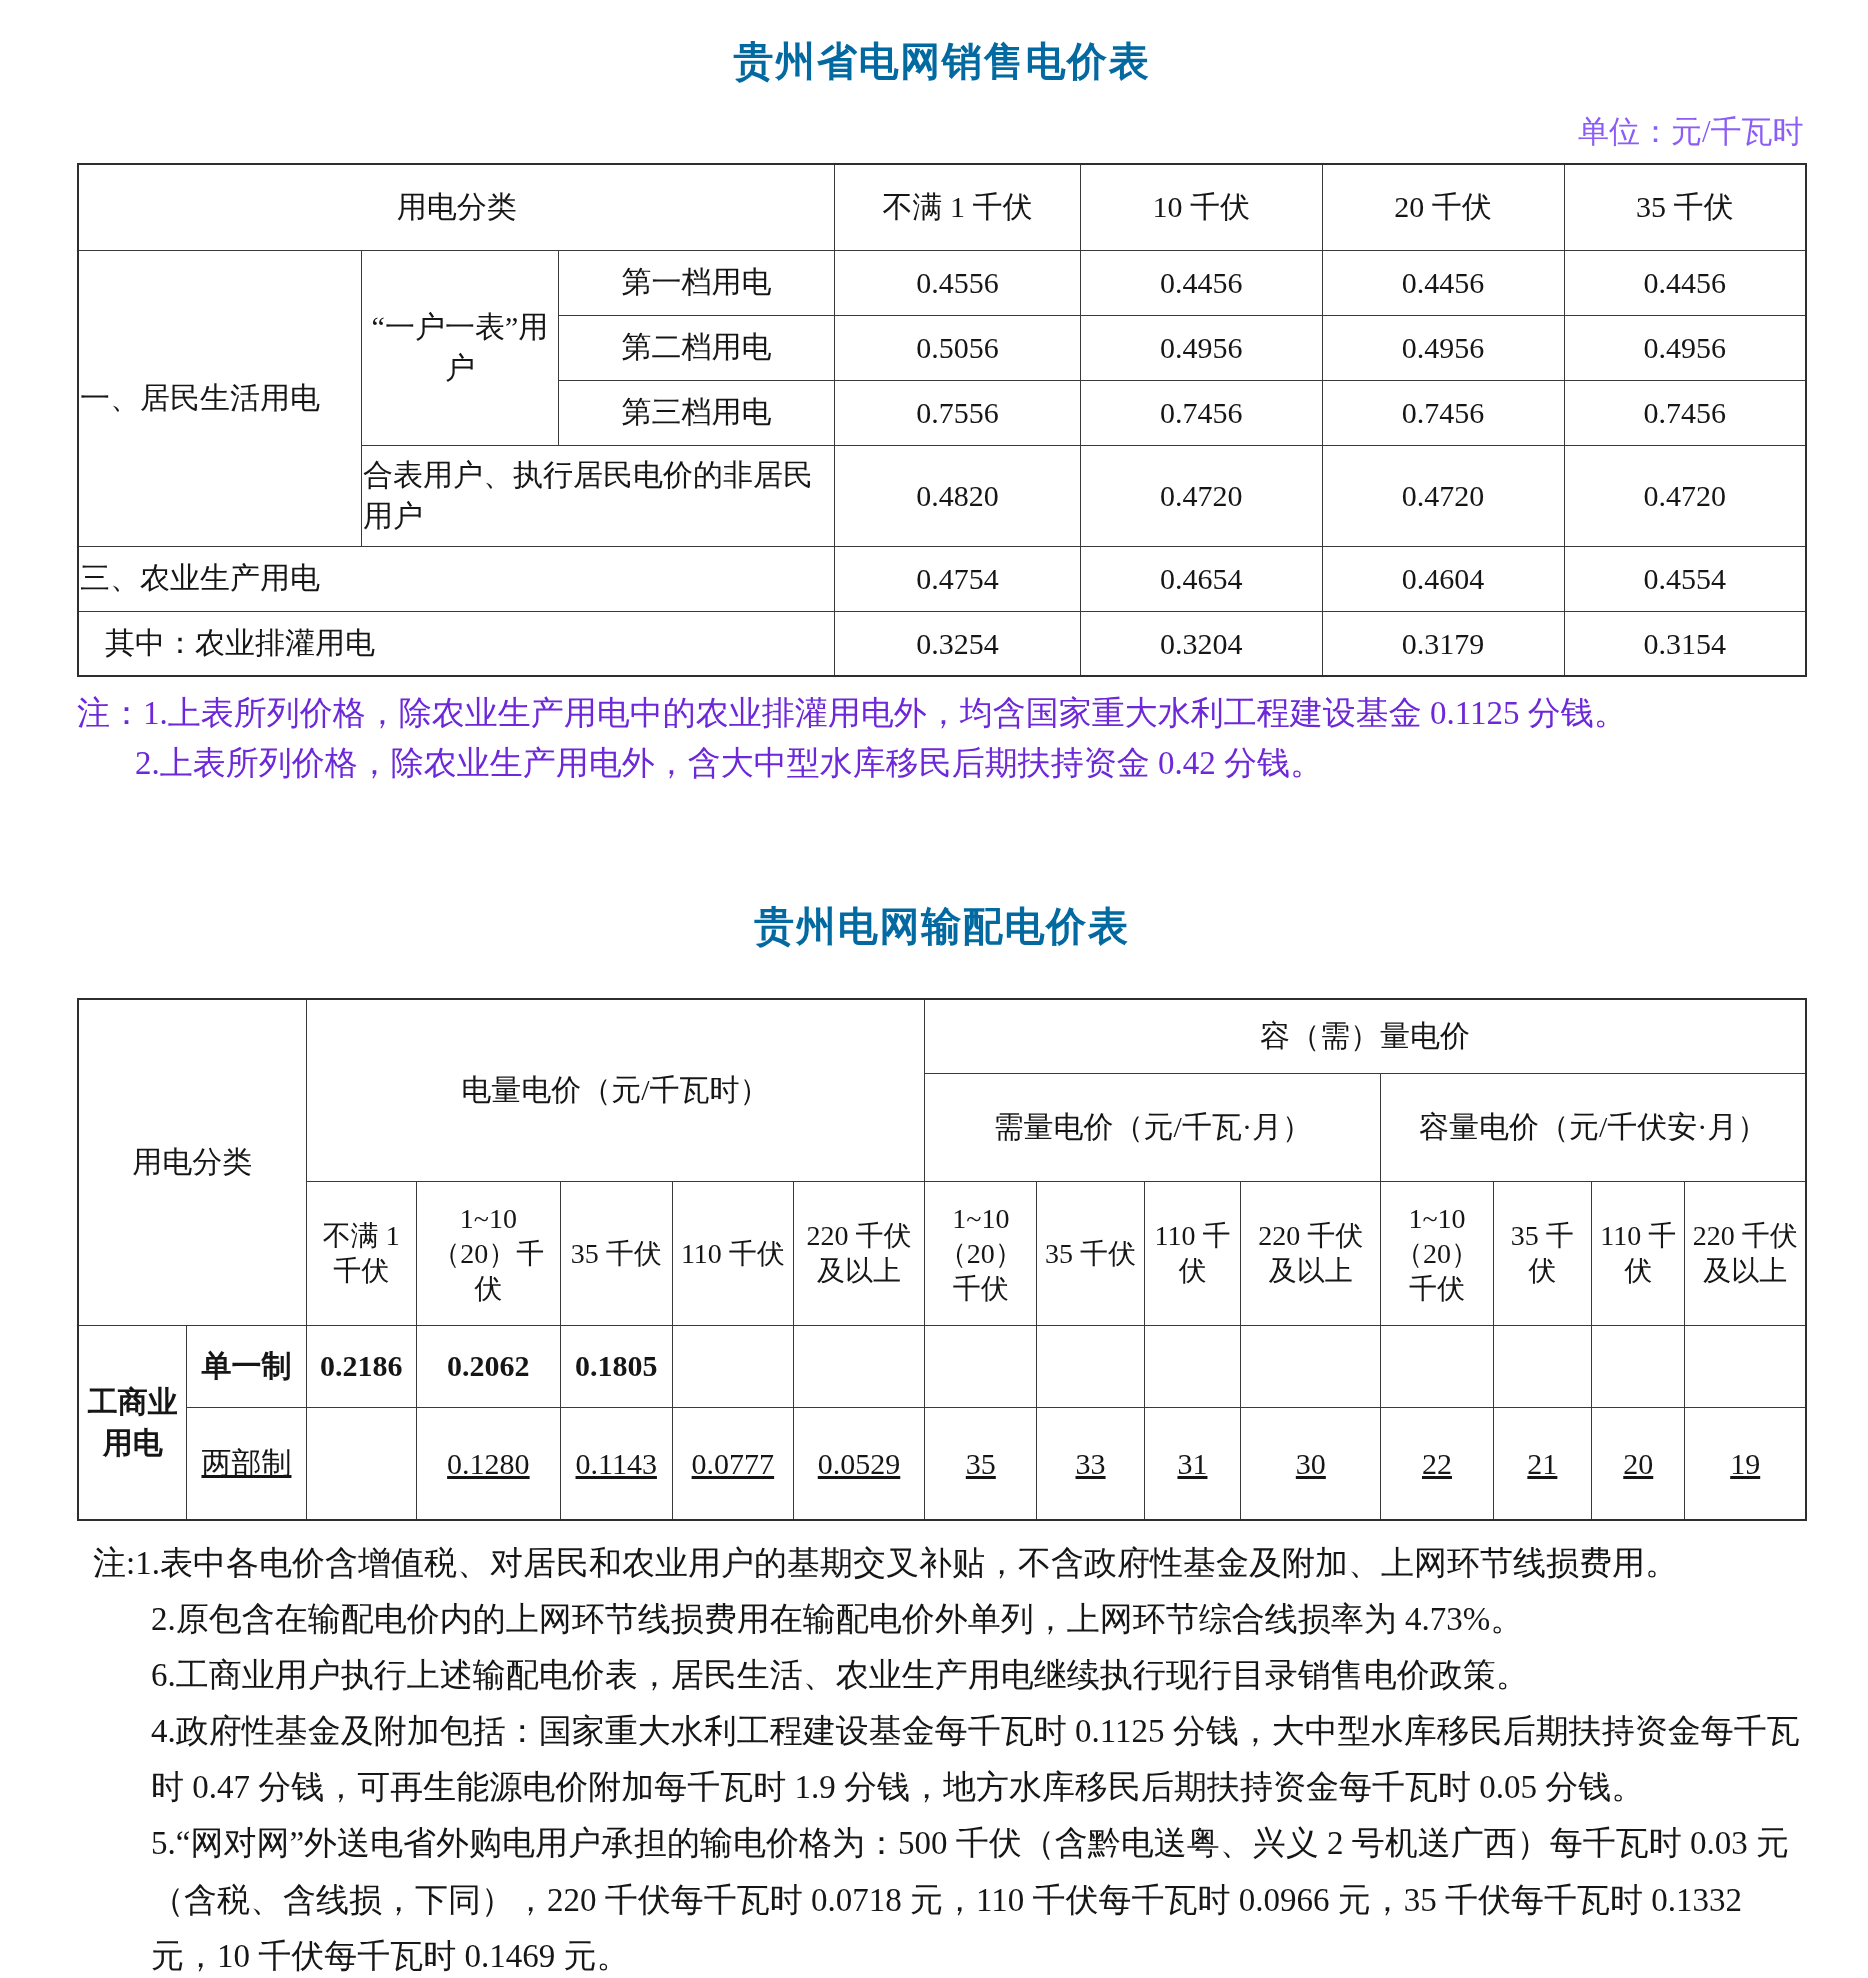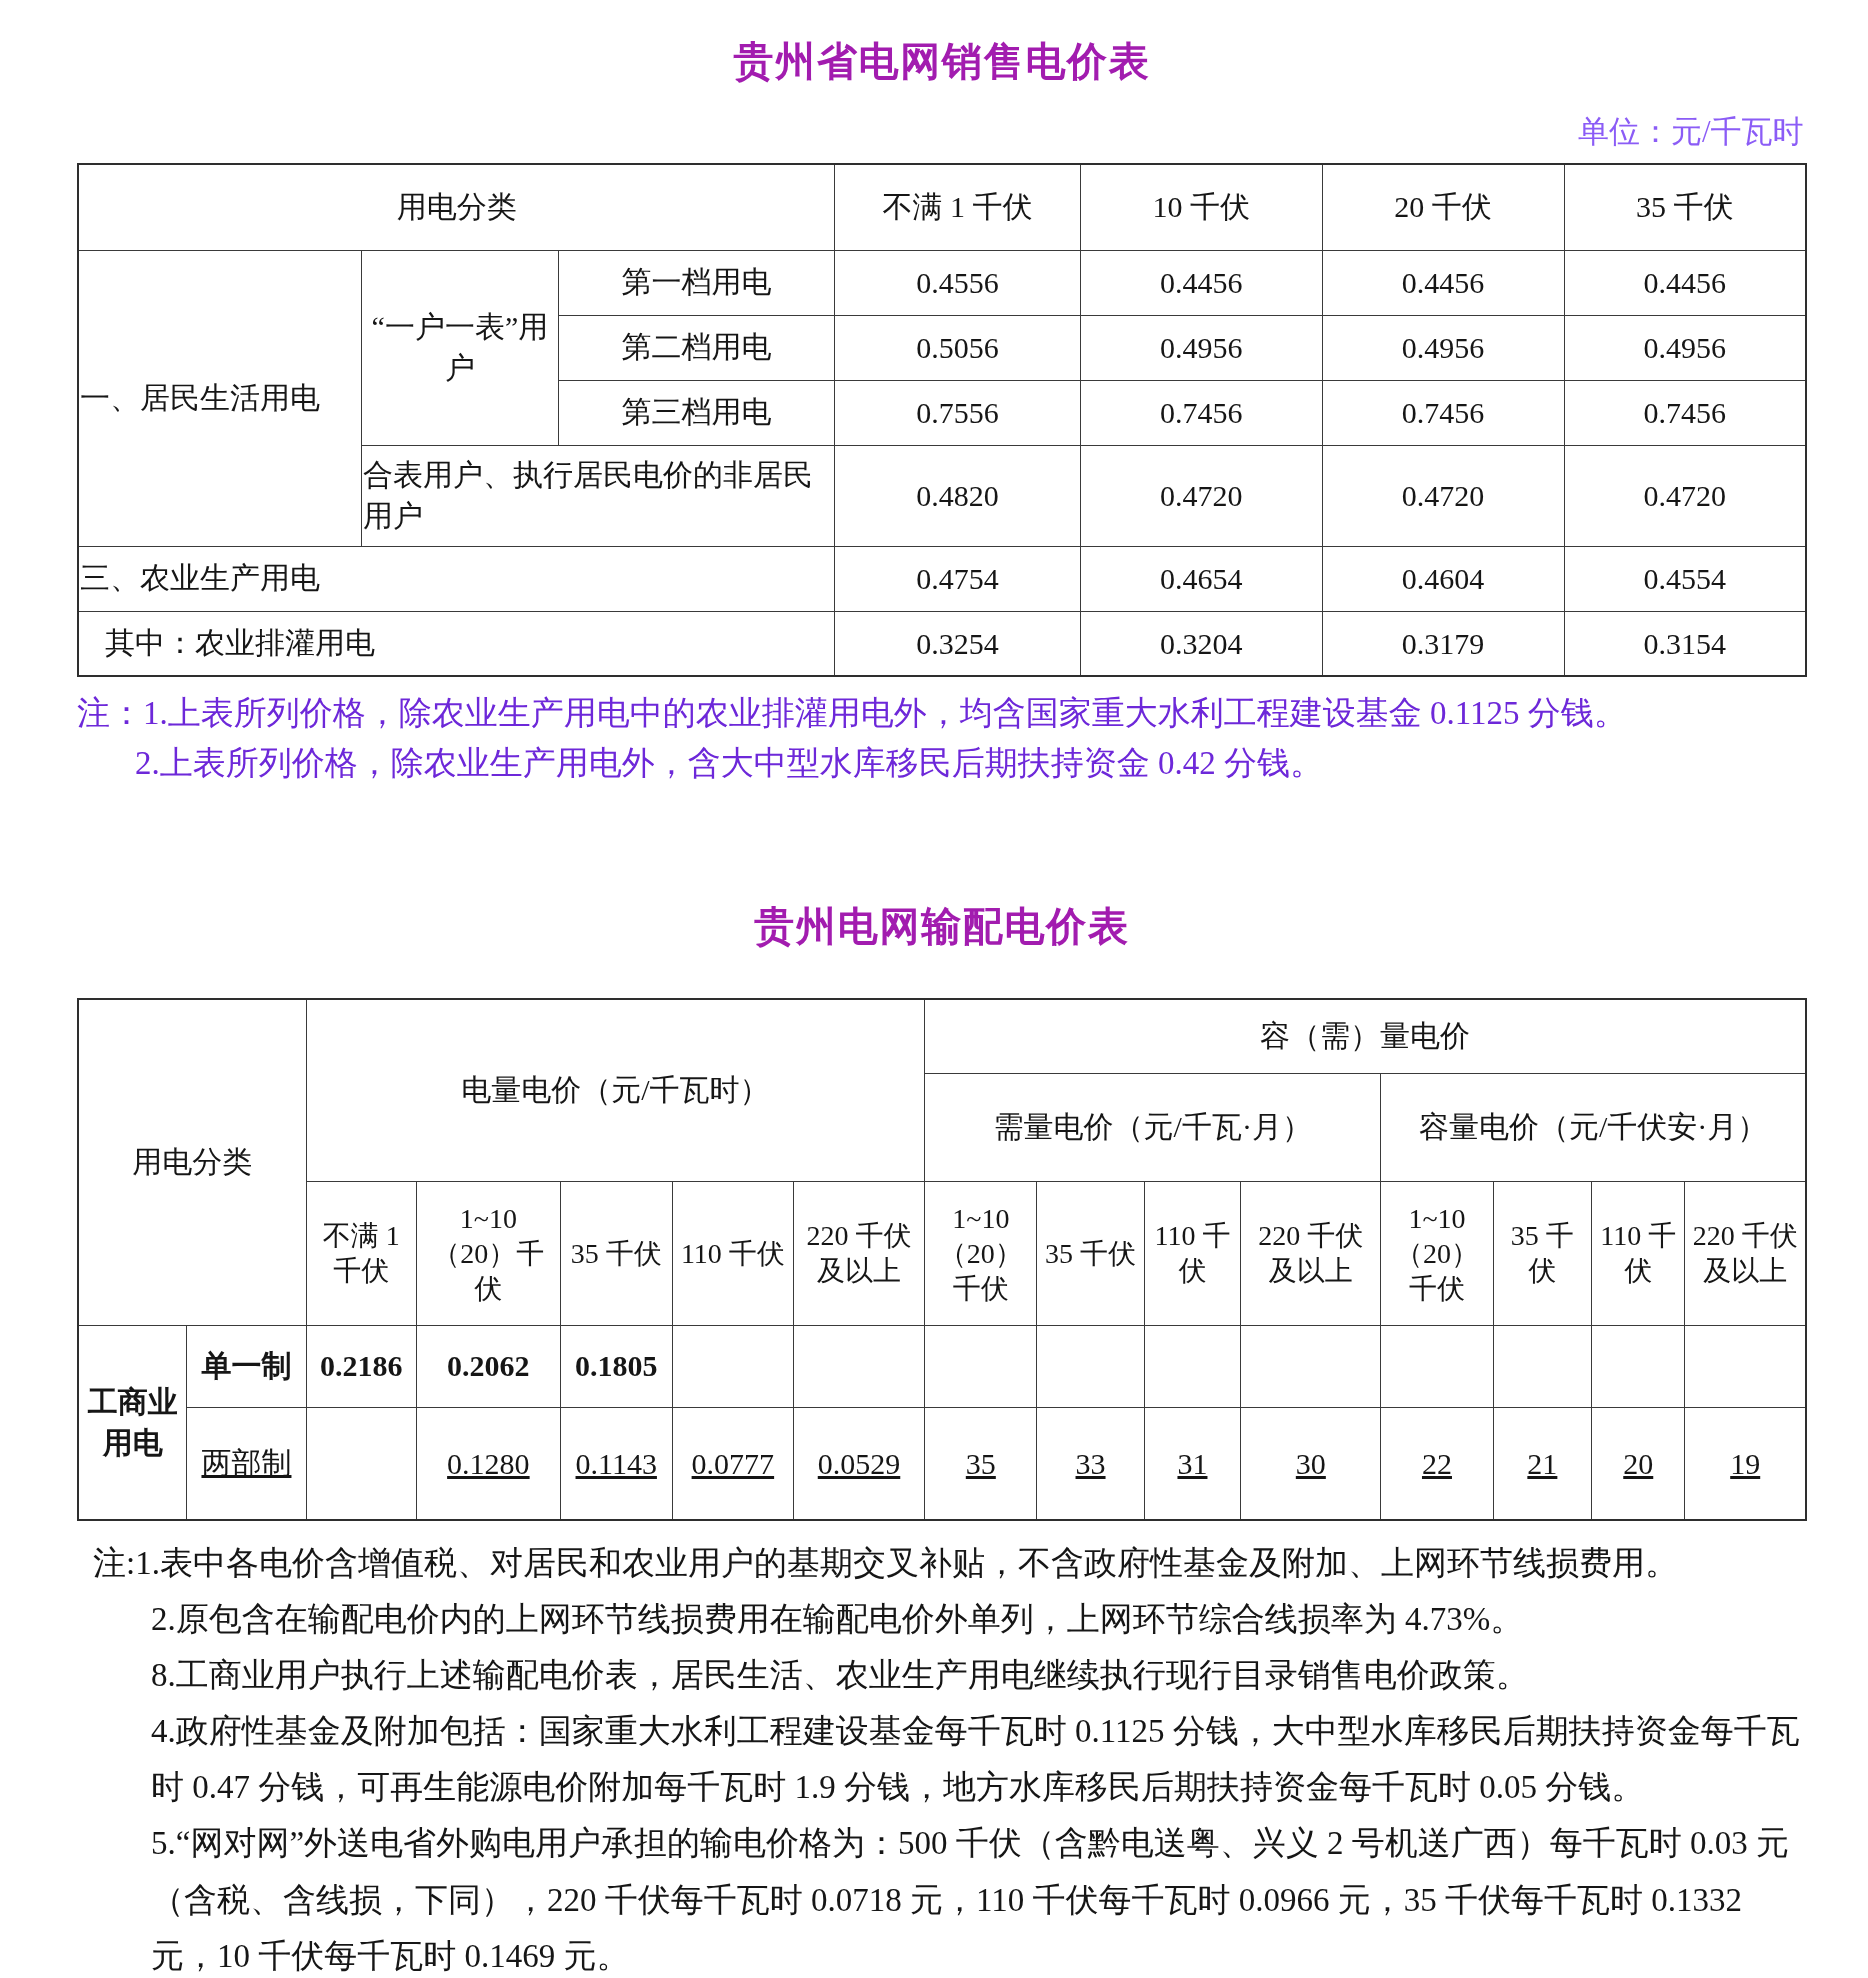"贵州省电网销售电价表" .doc-title { color: #a21caf -> #0369a1 }
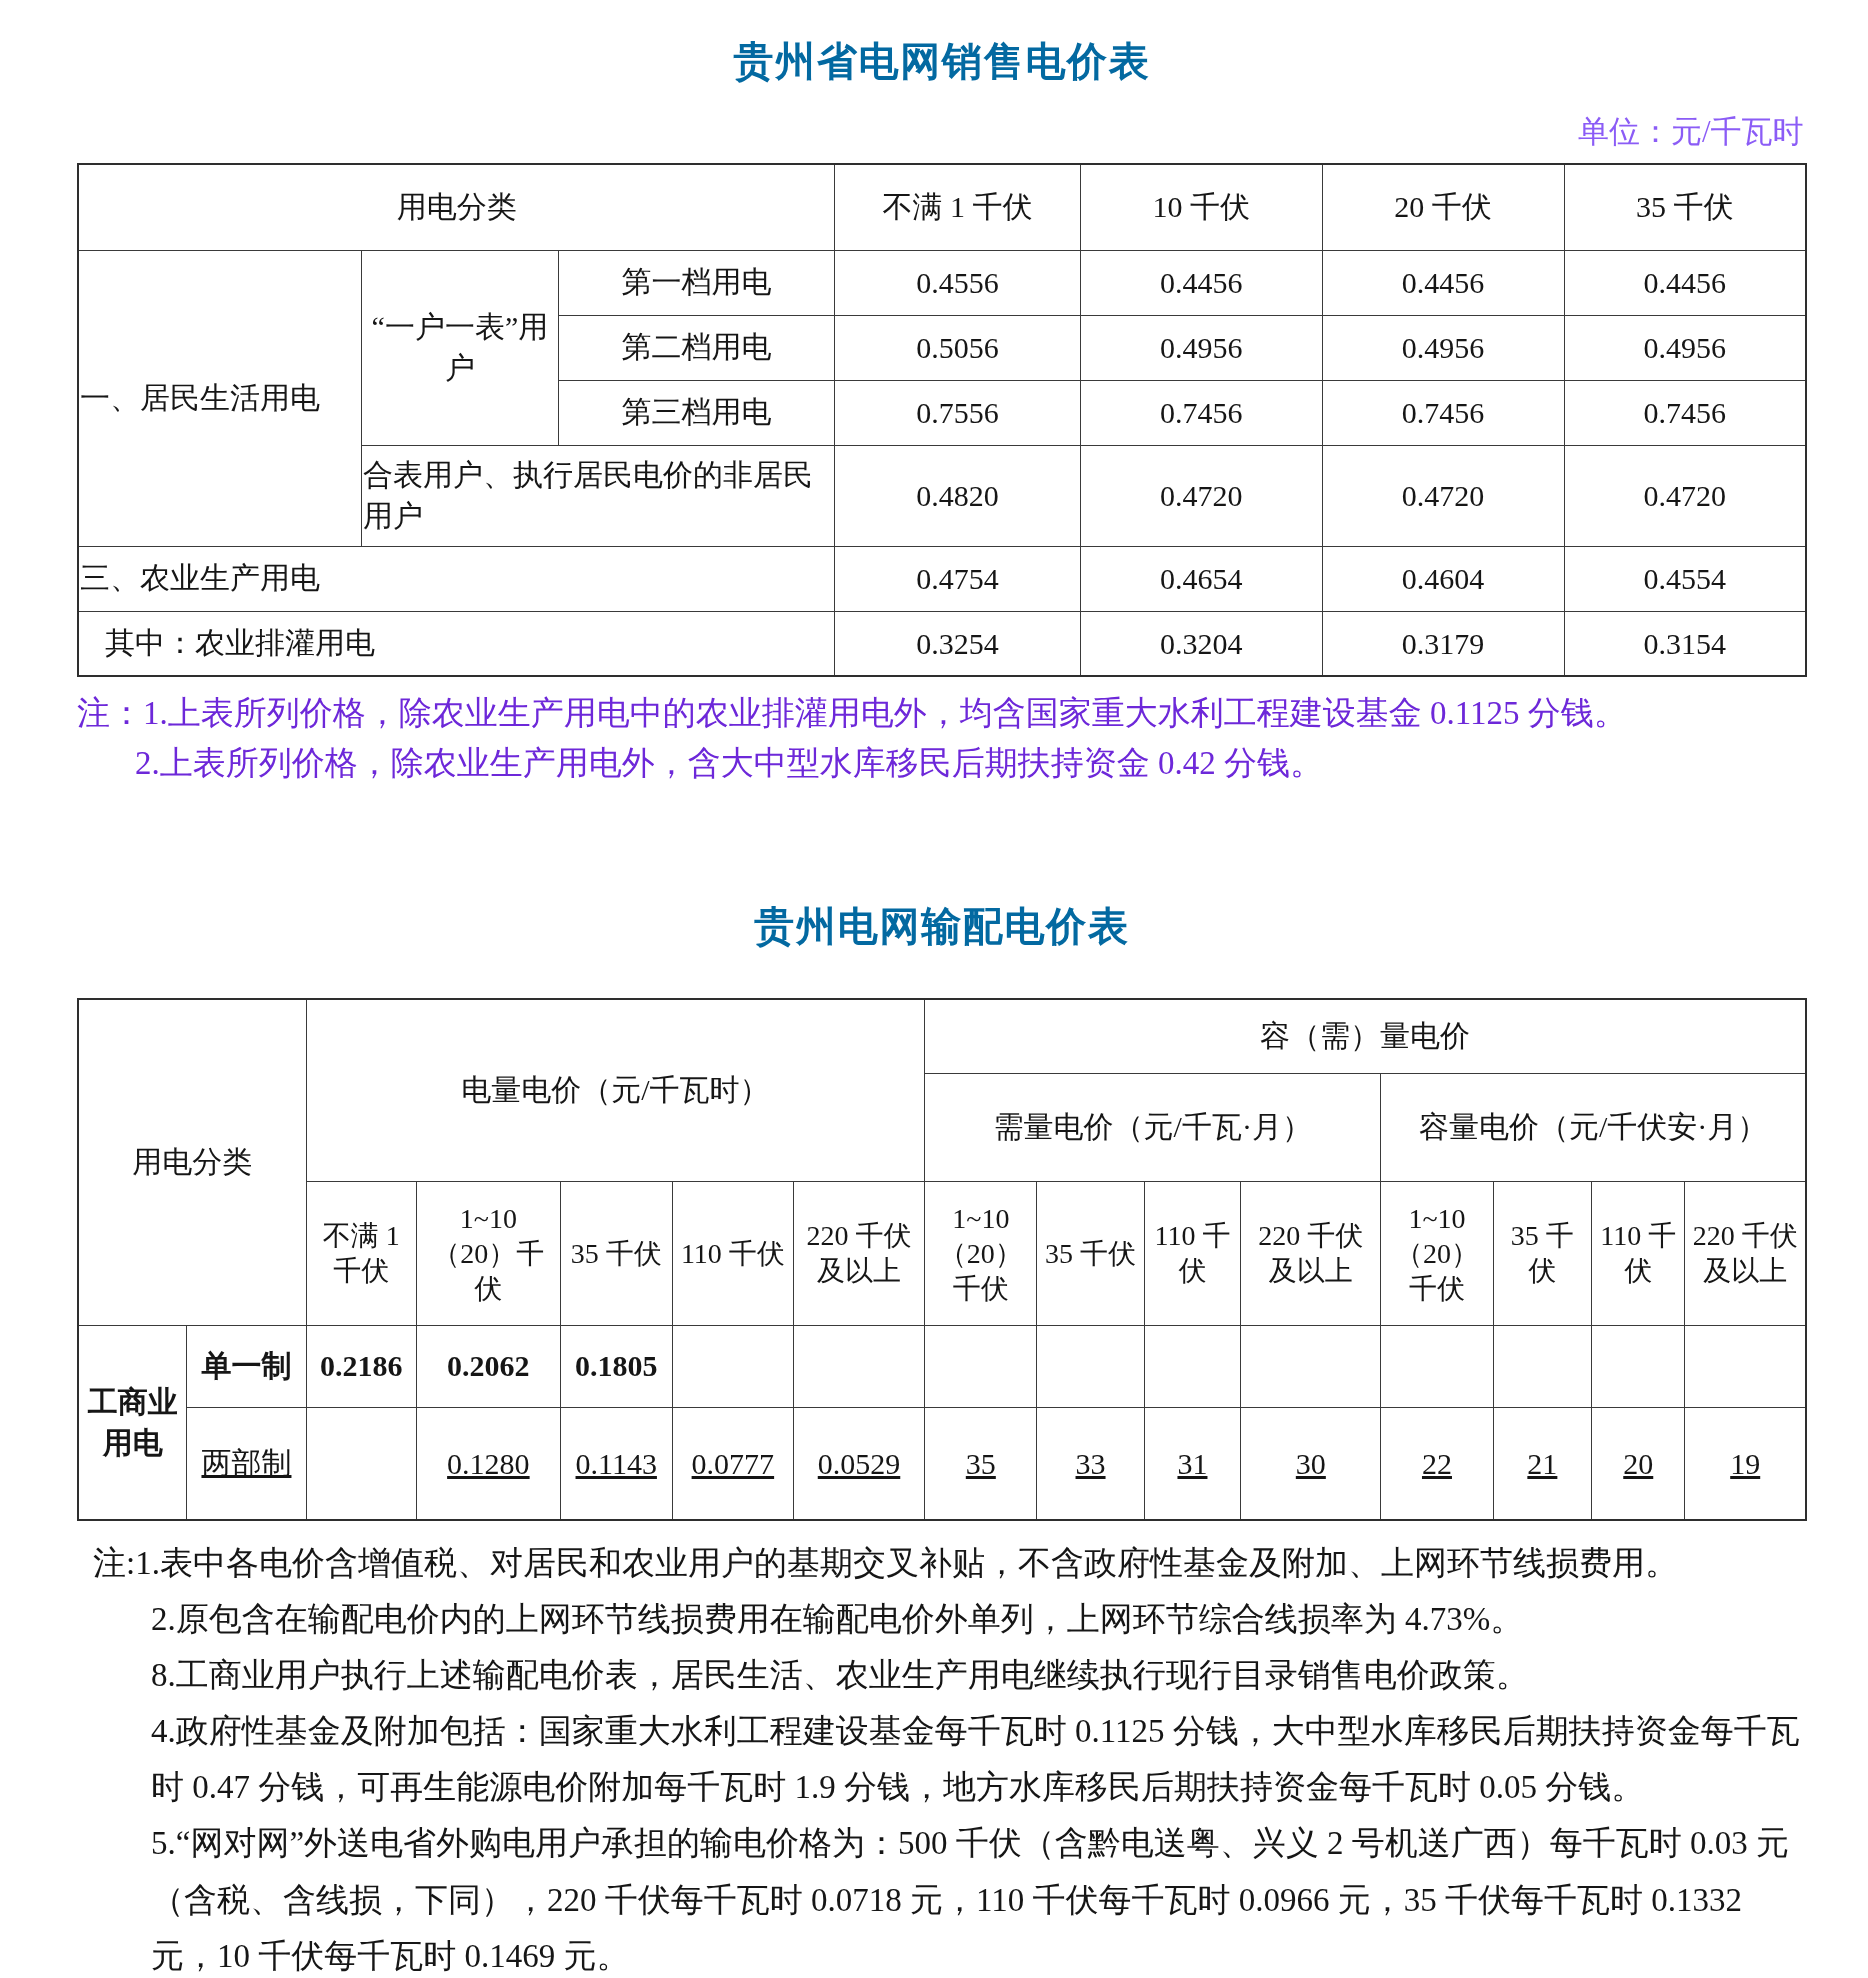"8.工商业用户执行上述输配电价表，居民生活、农业生产用电继续执行现行目录销售电价" div.note { text: 8 -> 6 }
